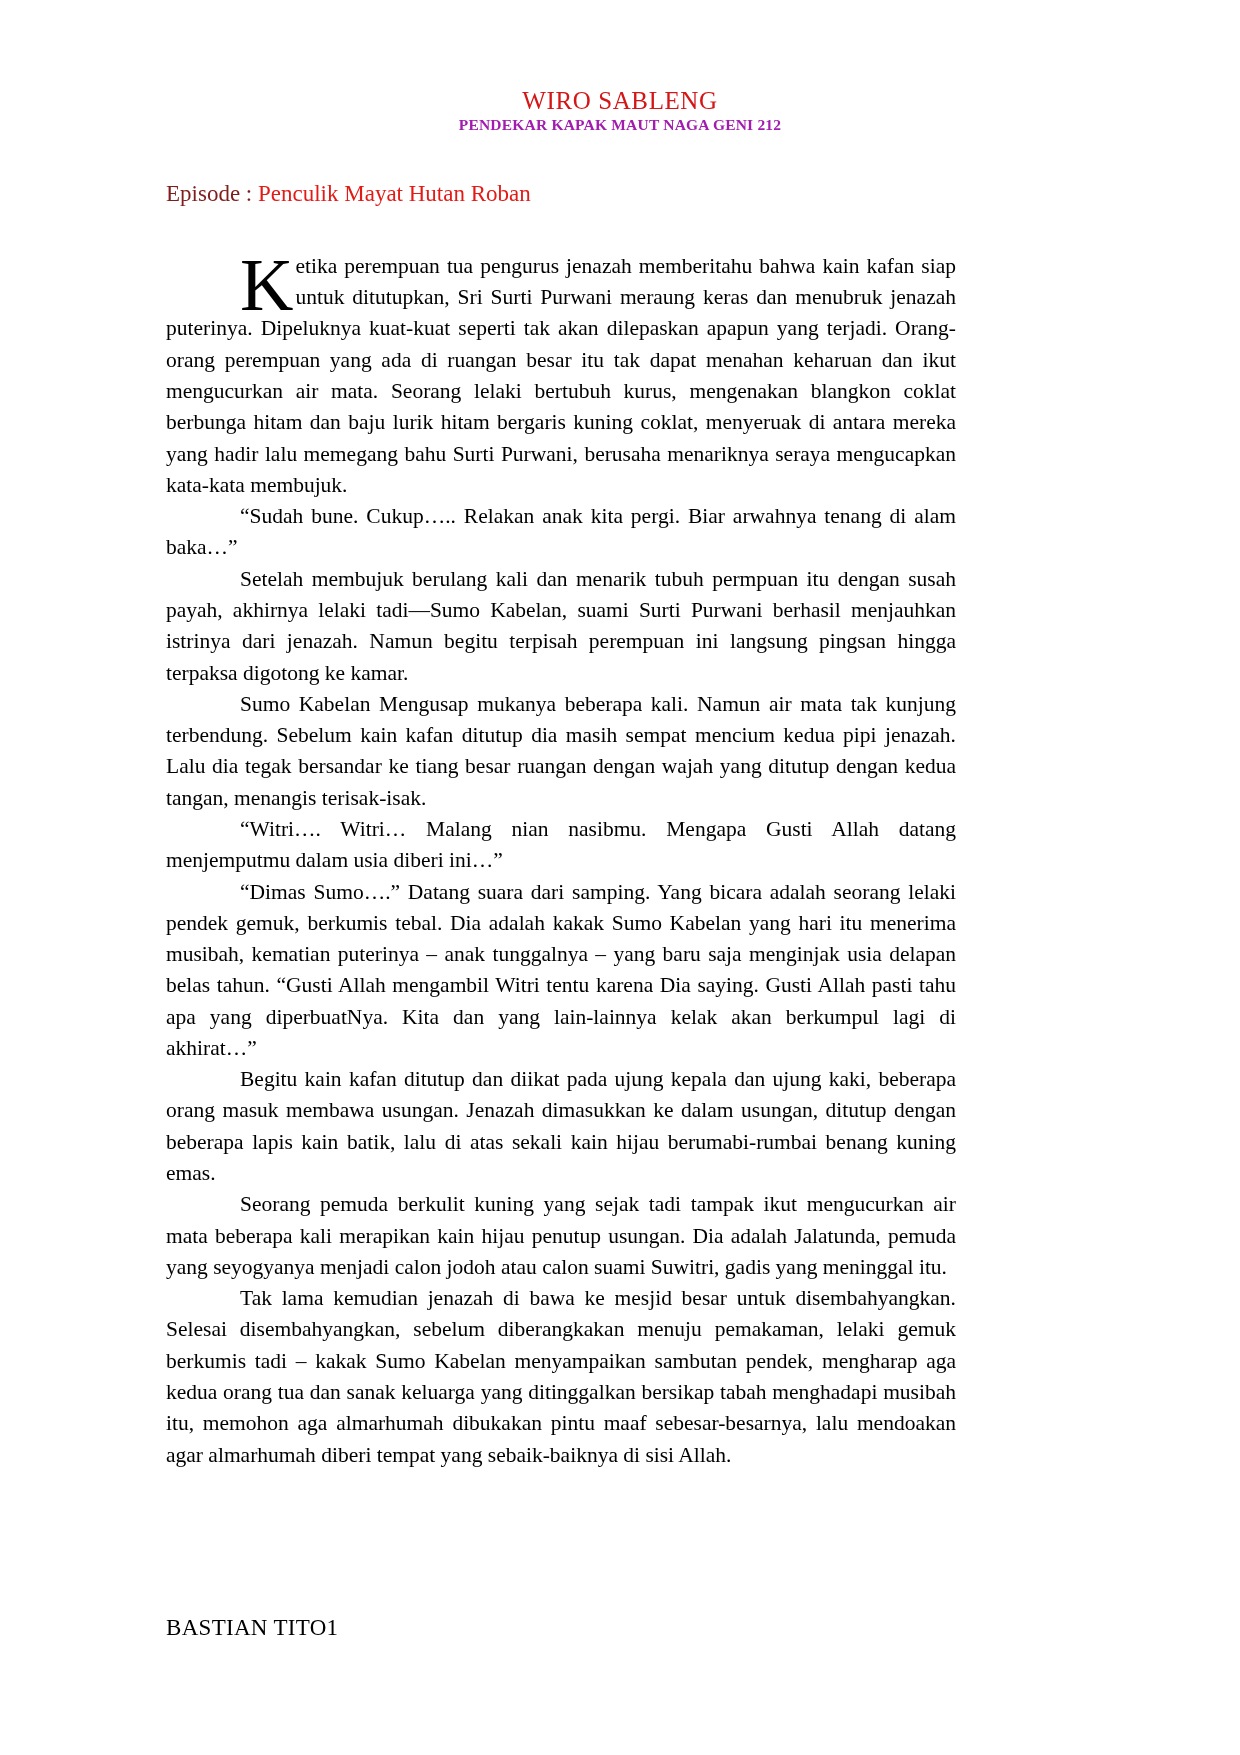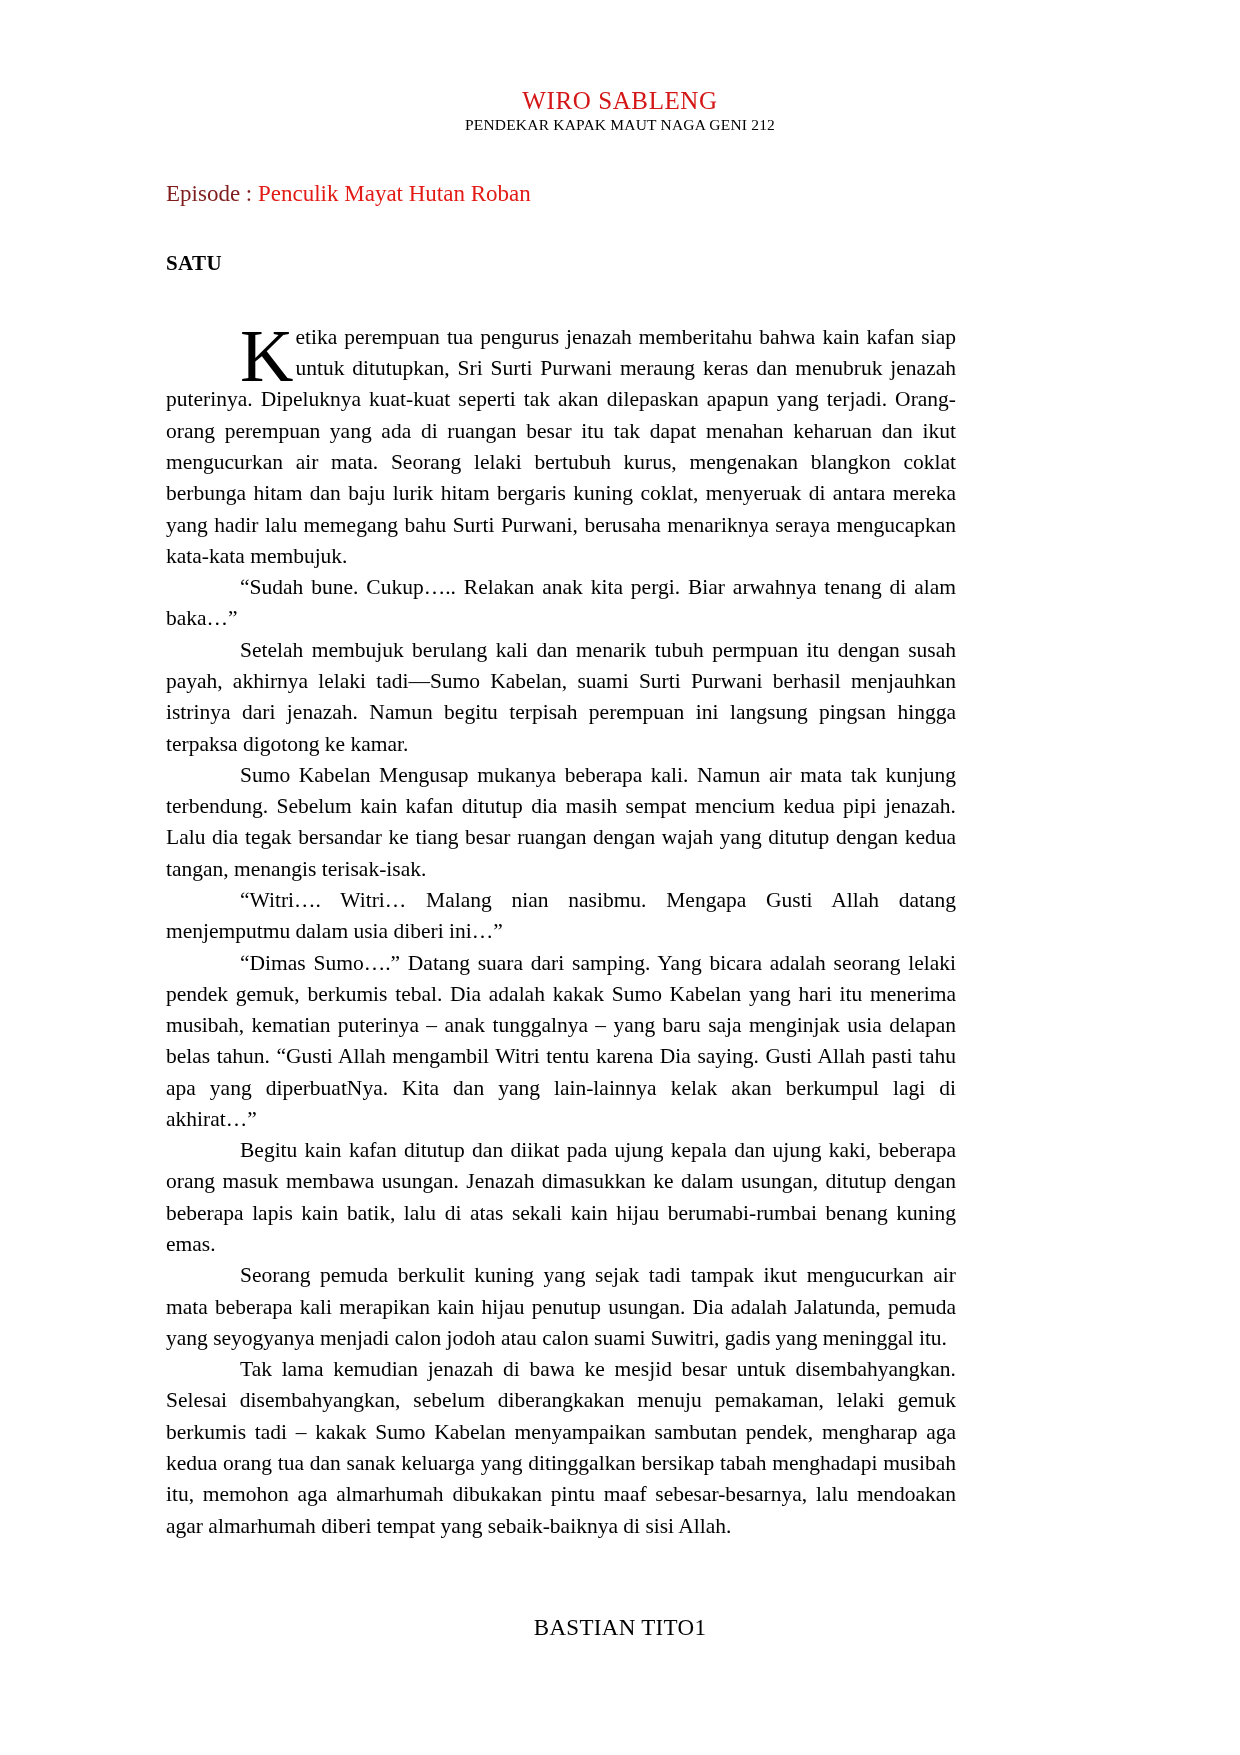"PENDEKAR KAPAK MAUT NAGA GENI" .doc-header .title-sub { color: #000000 -> #a21caf; font-weight: normal -> bold }
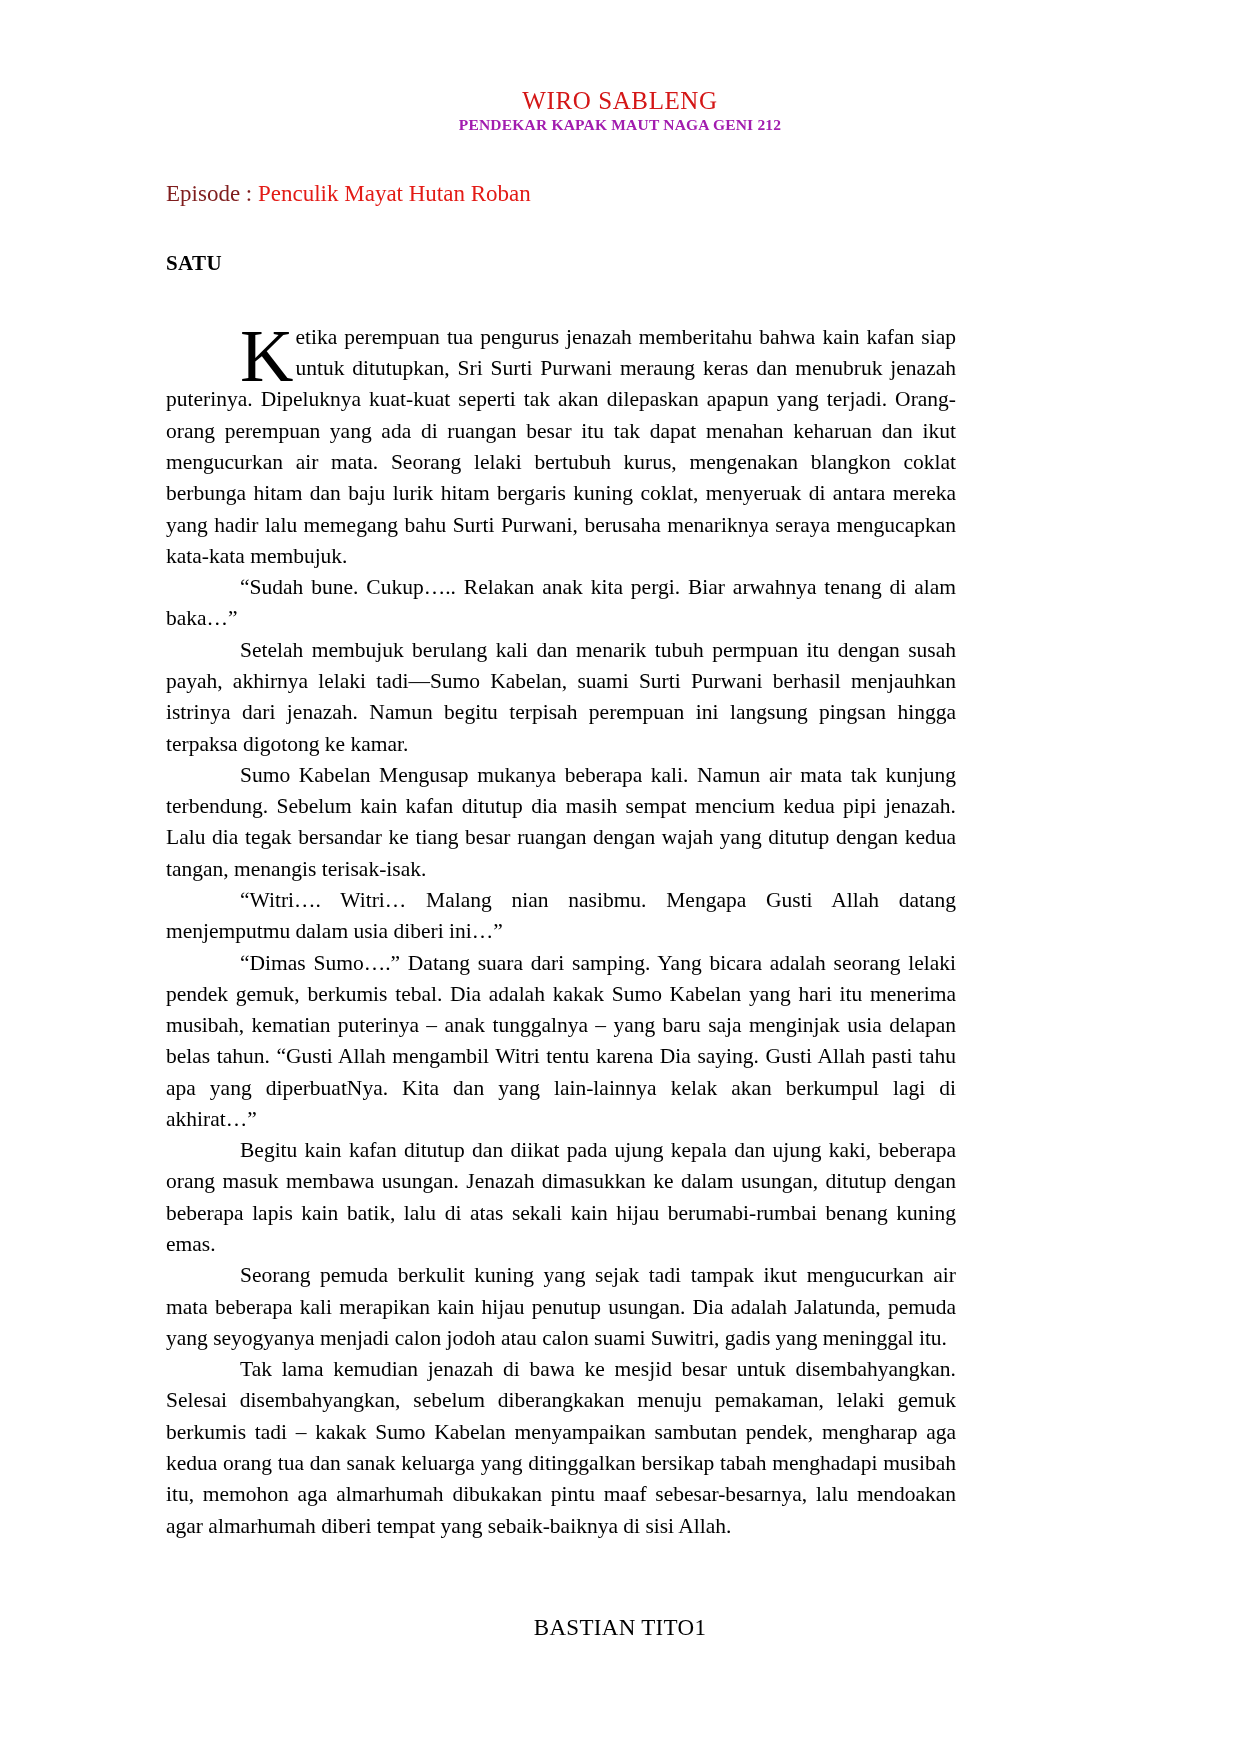"SATU" div.chapter-heading { html: <div>SATU</div> -> none }
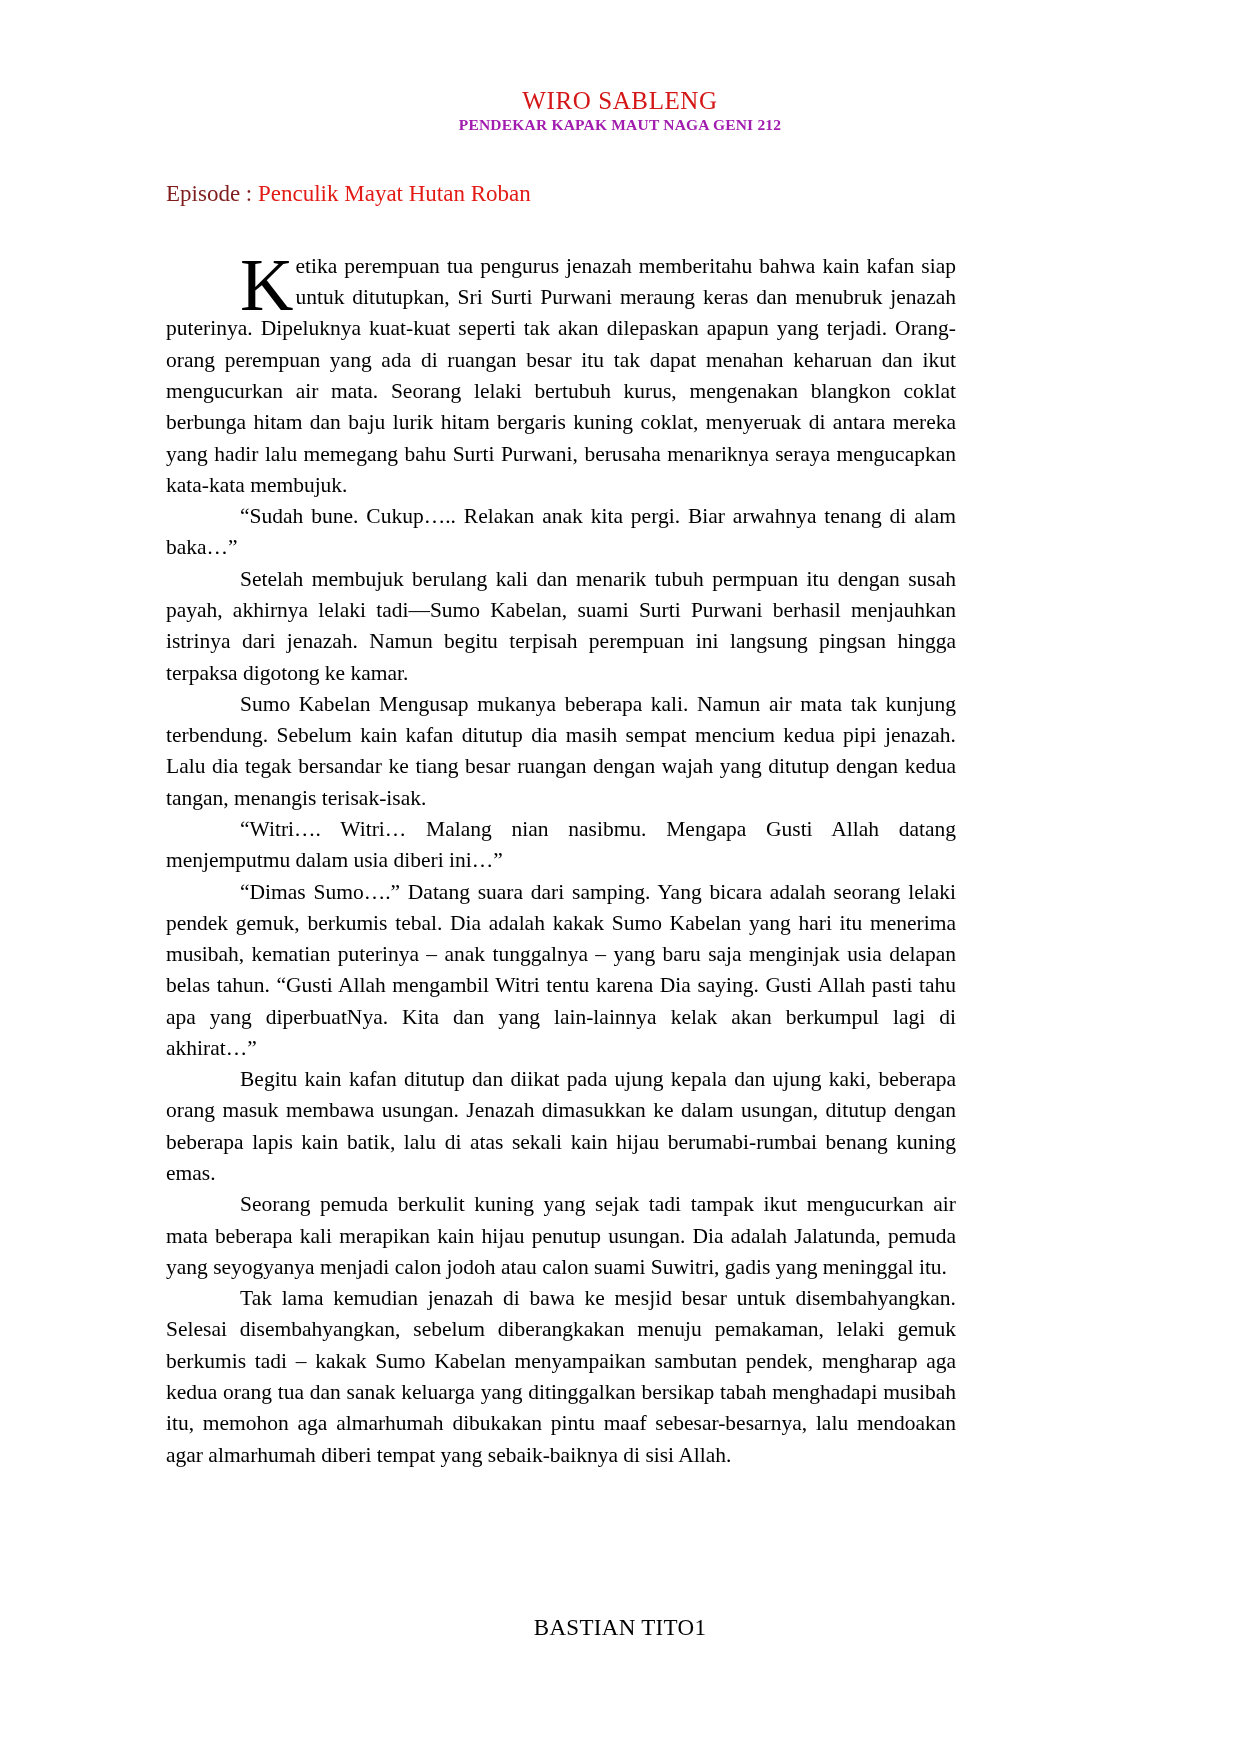"BASTIAN TITO" .doc-footer { justify-content: center -> flex-start }
